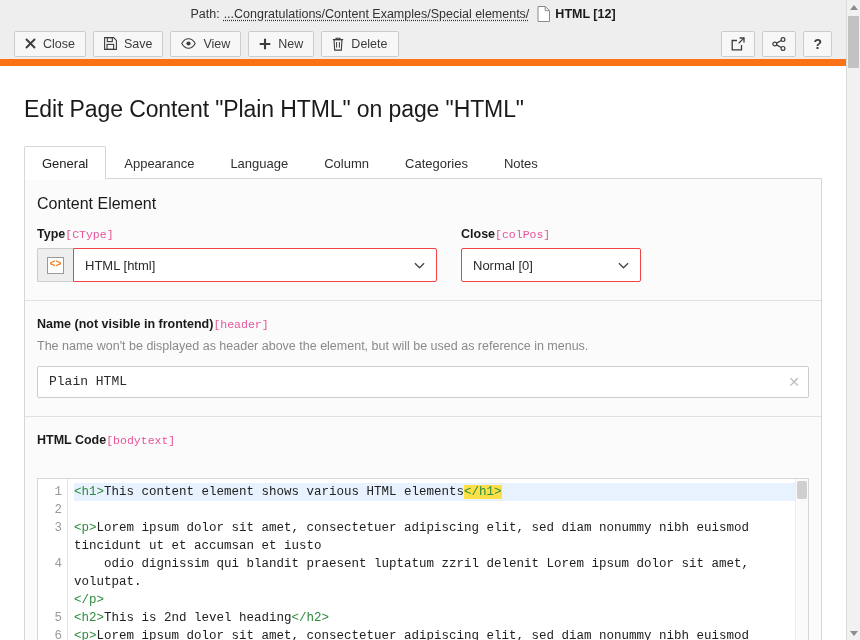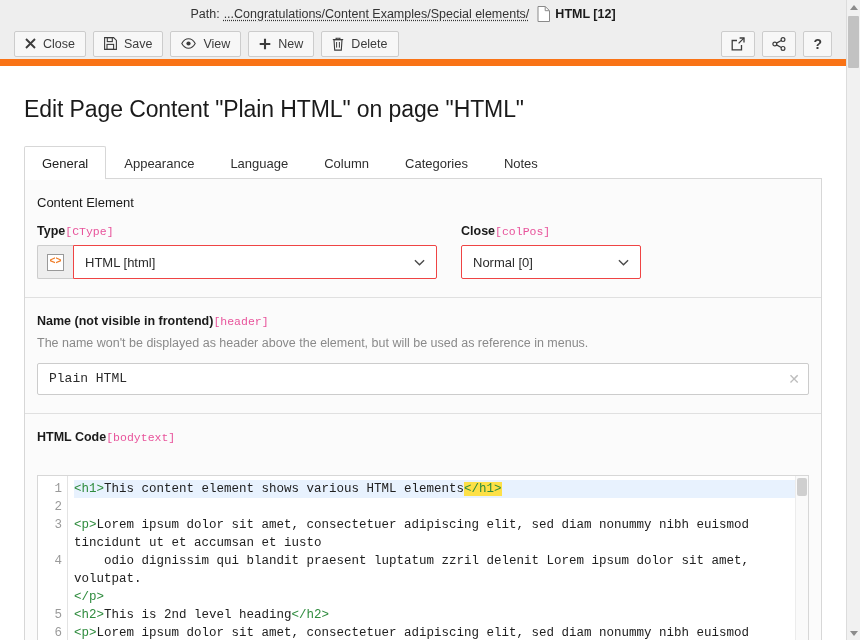"Content Element" .section-heading { font-size: 13px -> 16px }
